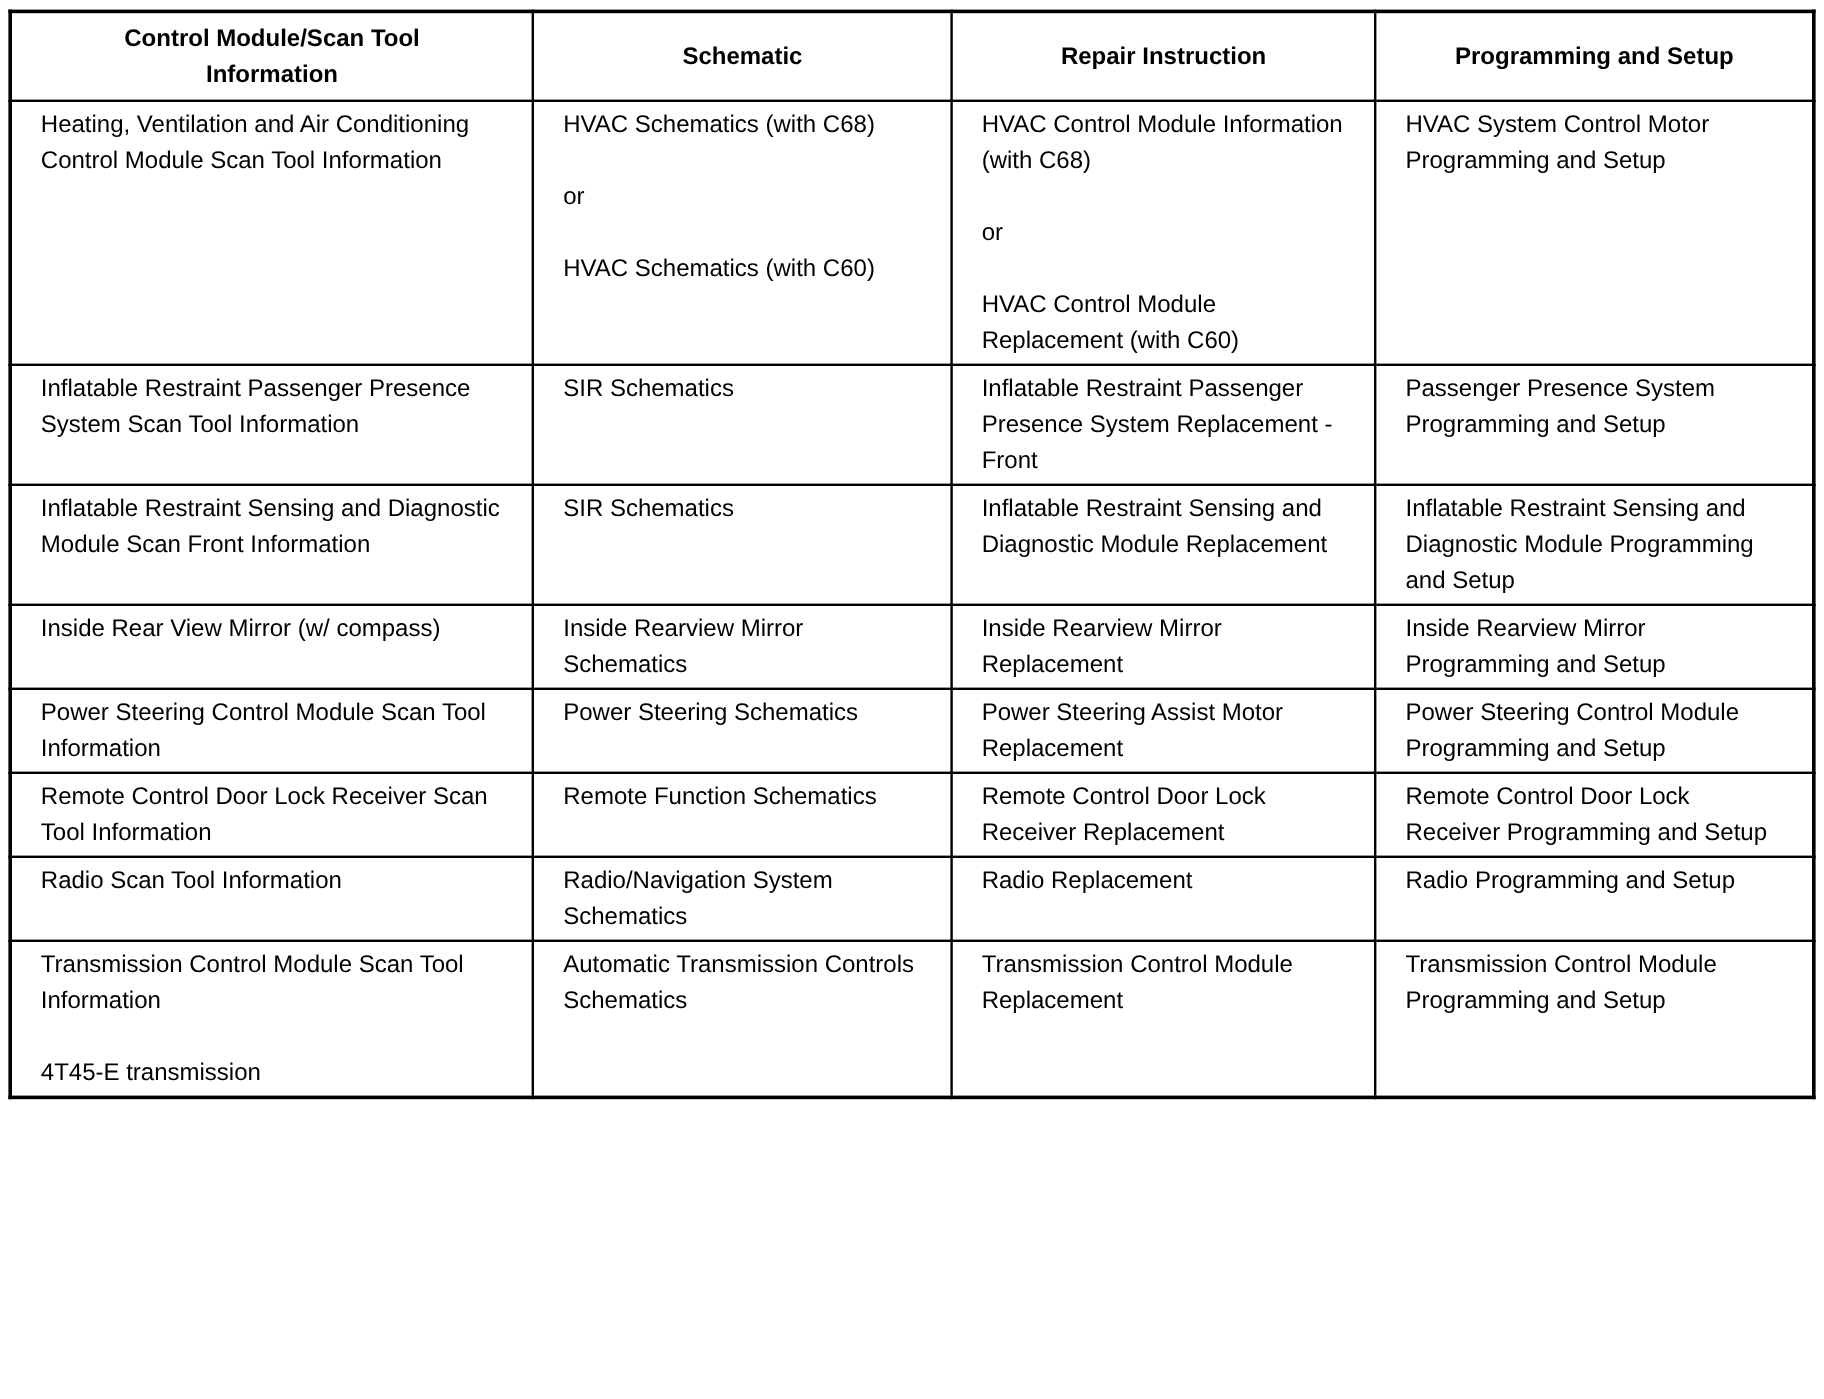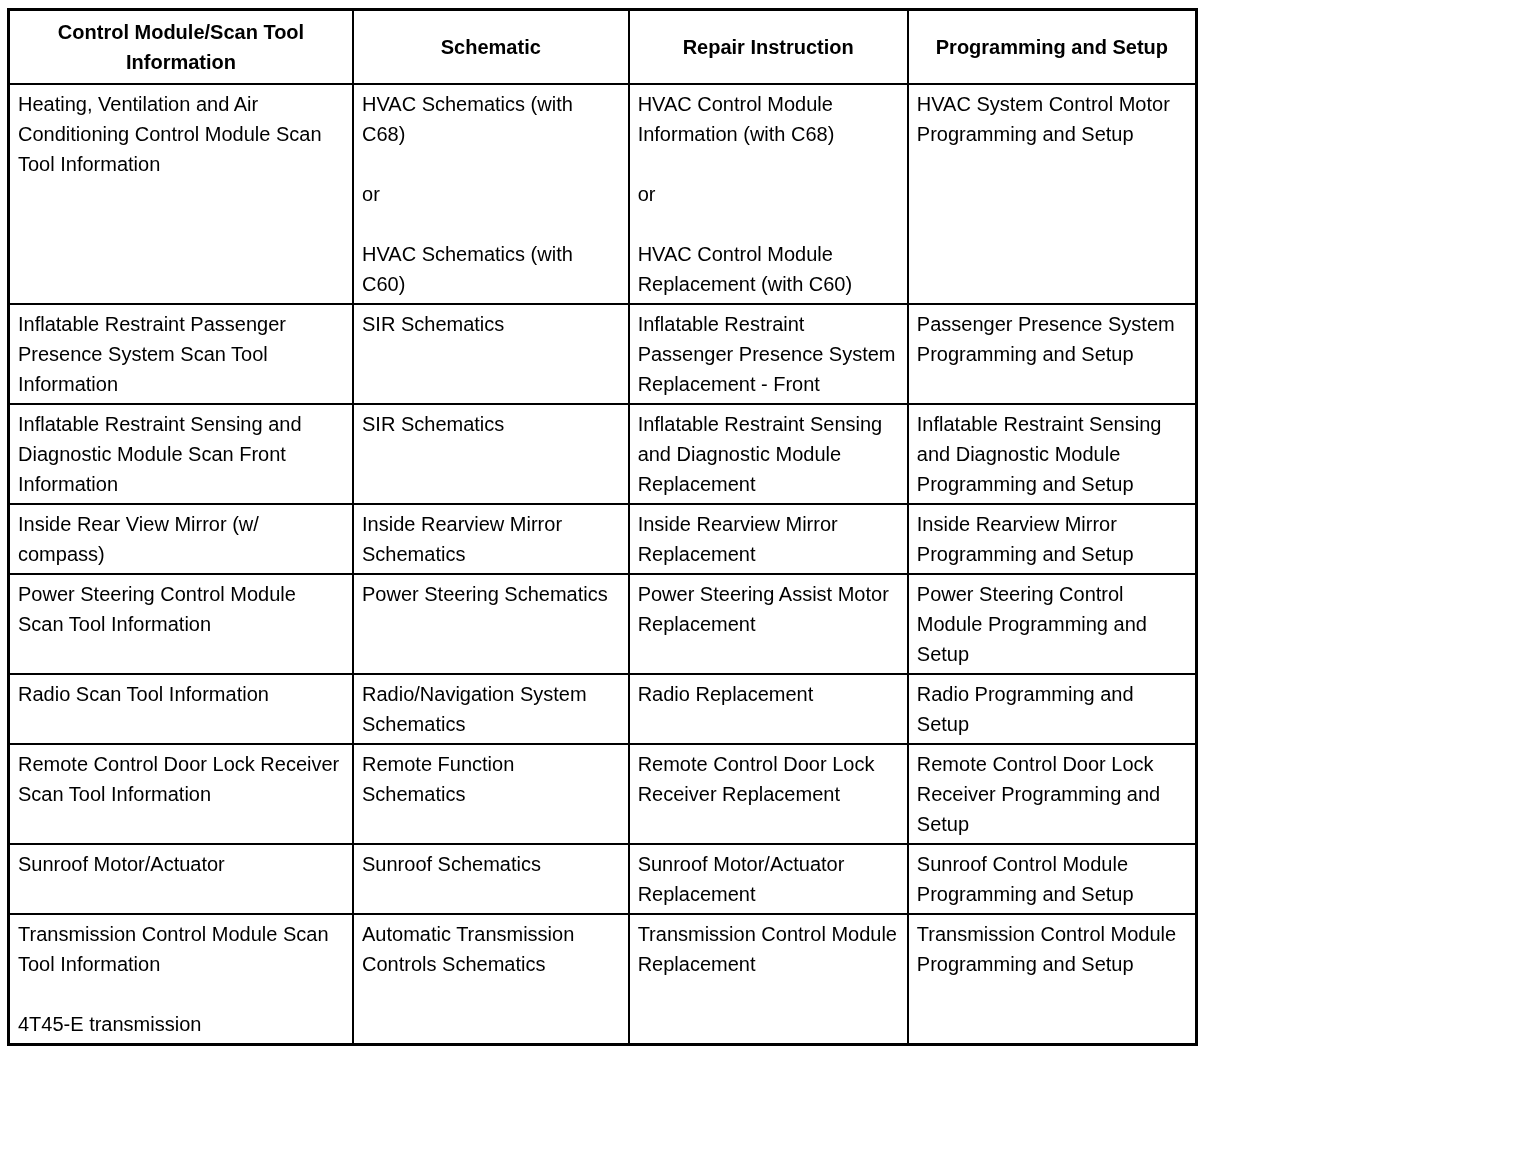"Control Module/Scan Tool Information" table.service-table { width: 1191px -> 1506px }
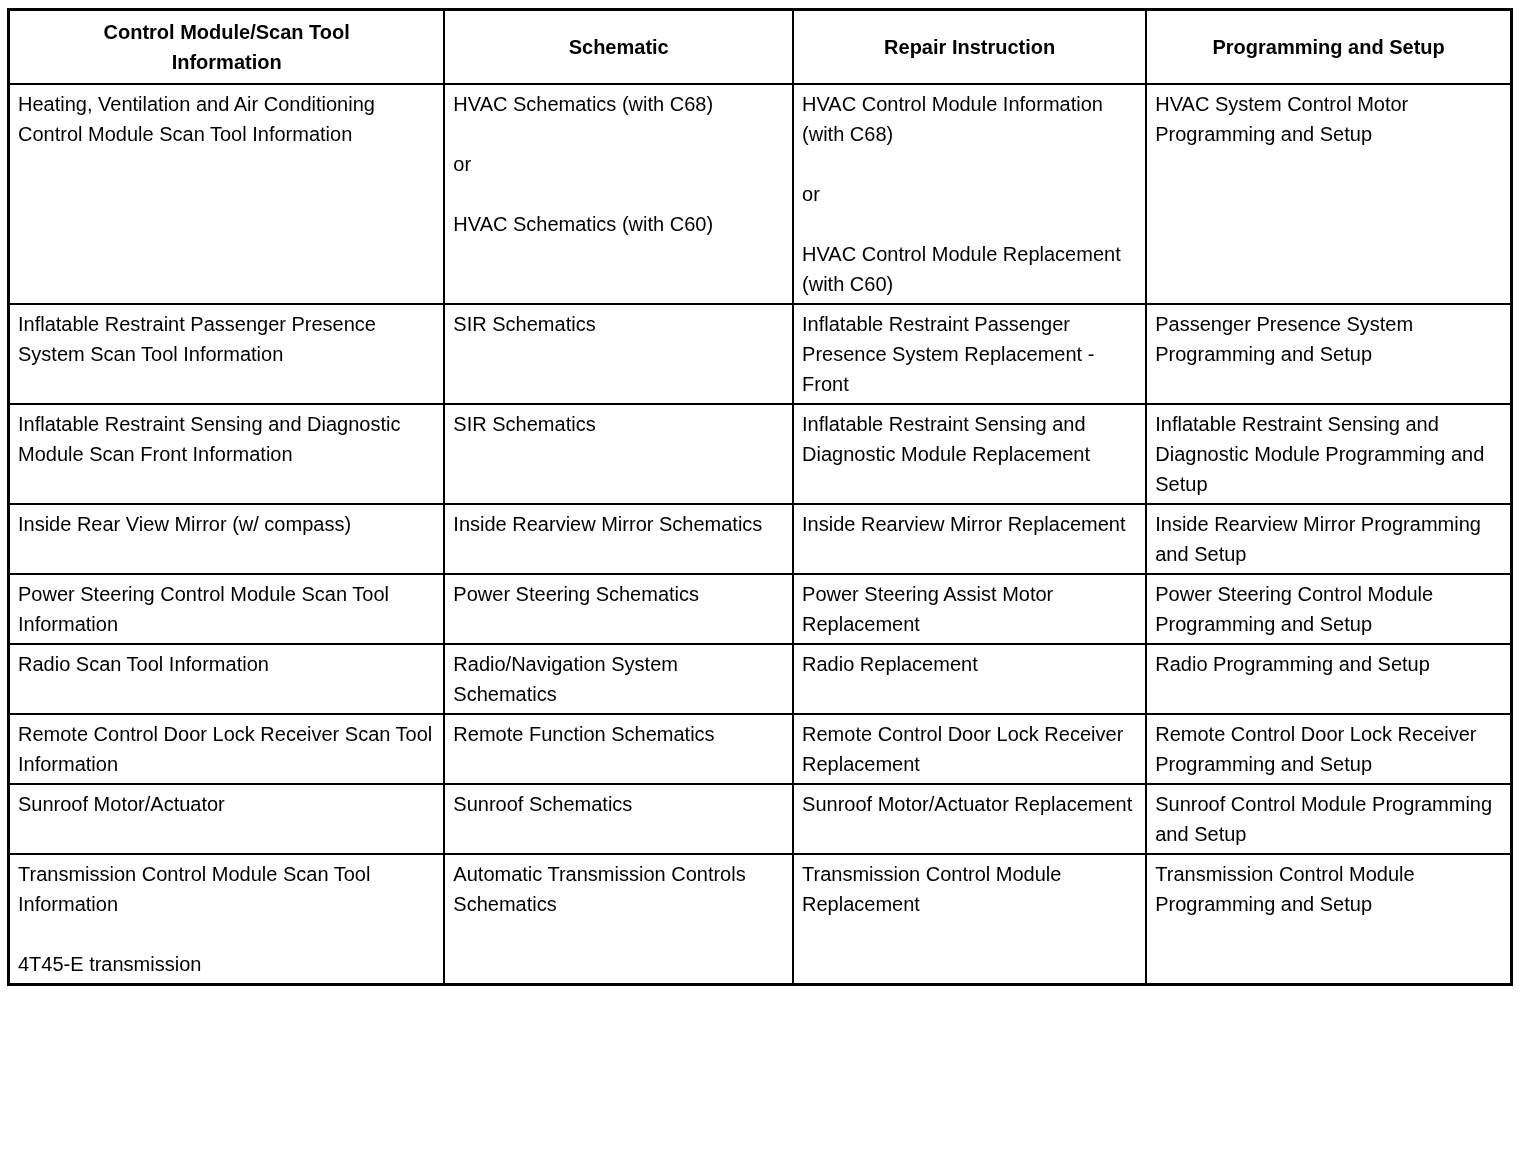"Heating, Ventilation and Air" table.service-table th, table.service-table td { padding: 4px 8px -> 4px 24px }
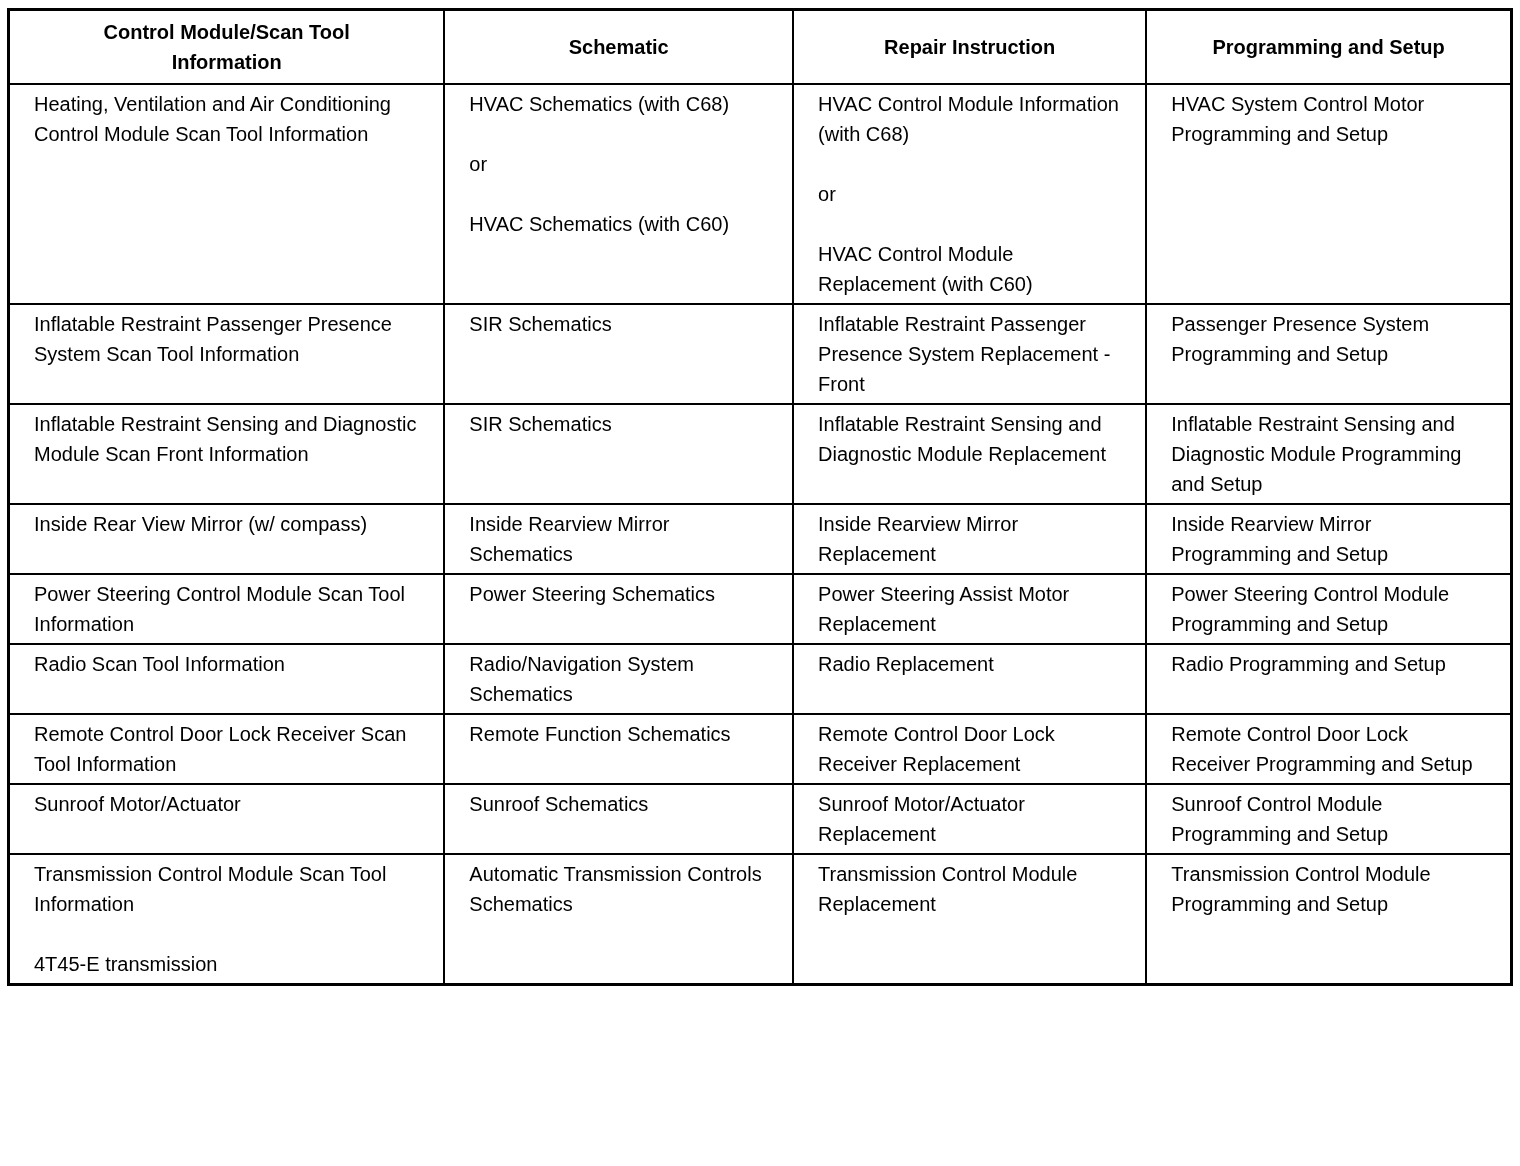"Radio Scan Tool Information" tr { order: before "Remote Control Door Lock Receiver" -> after "Remote Control Door Lock Receiver" }
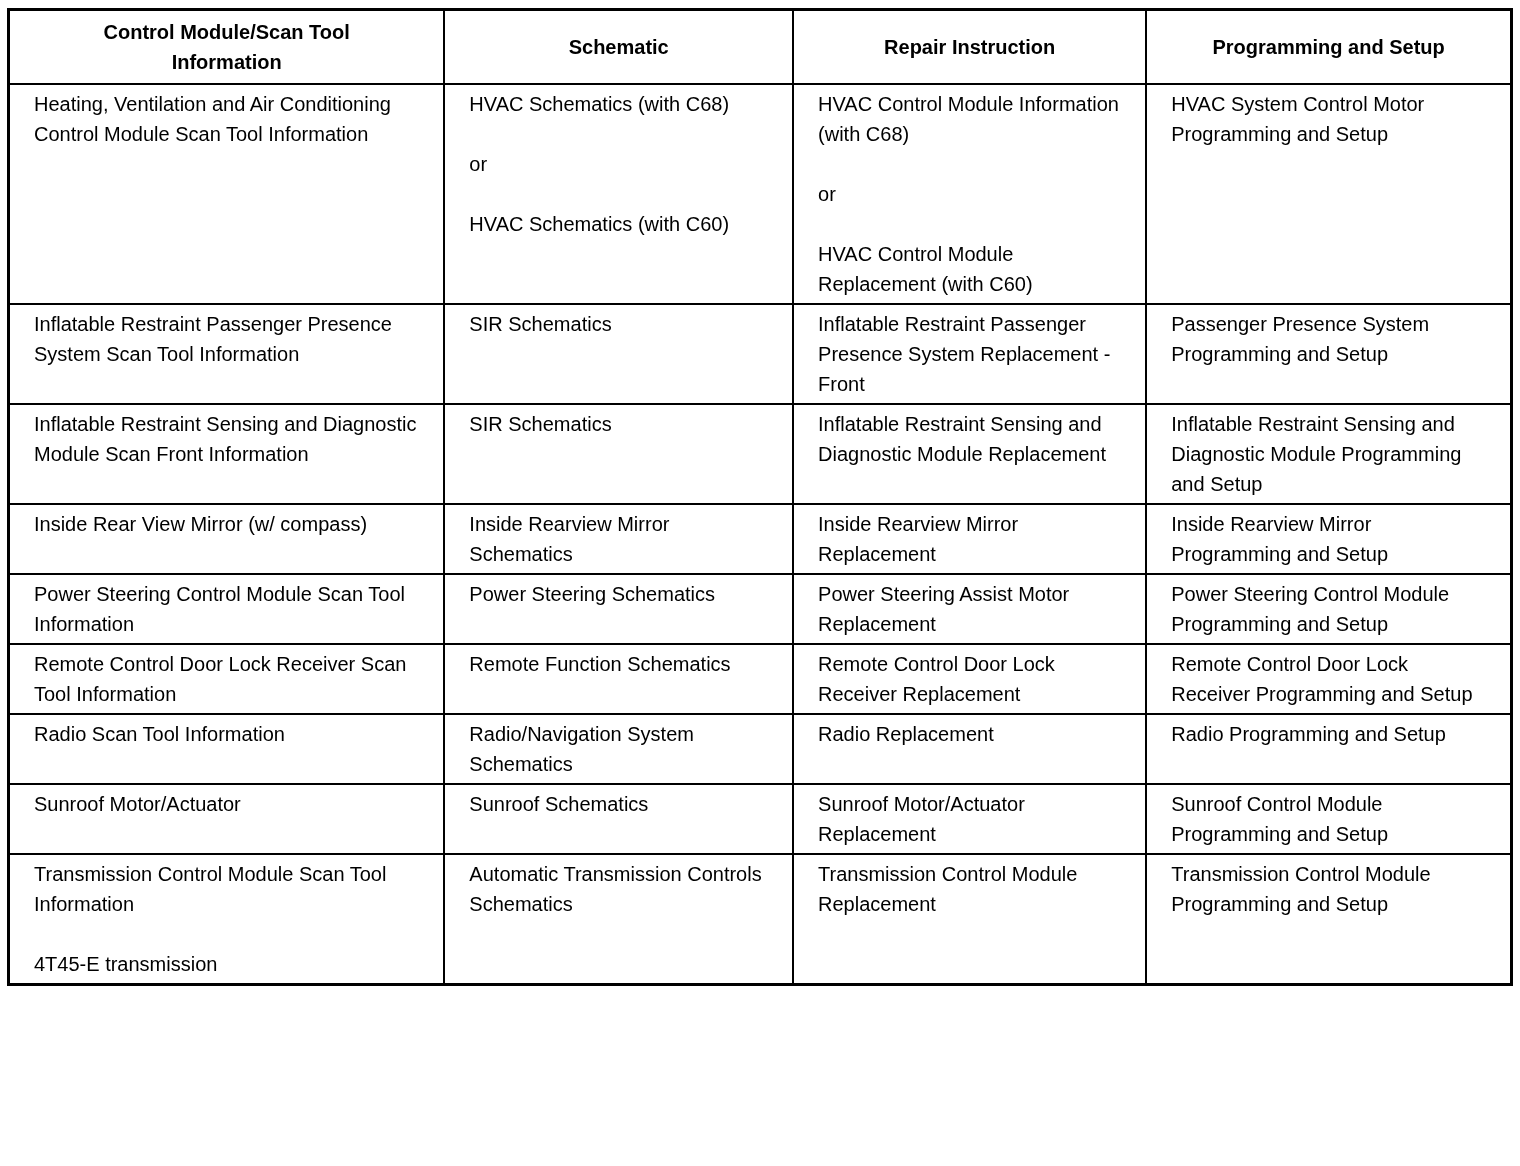"Sunroof Motor/Actuator" tr { html: <tr> <td> <div>Sunroof Motor/Actuator</div> </td> <td> <div>Sunroof Schematics</div> </td> <td> <div>Sunroof Motor/Actuator Replacement</div> </td> <td> <div>Sunroof Control Module Programming and Setup</div> </td> </tr> -> none }
